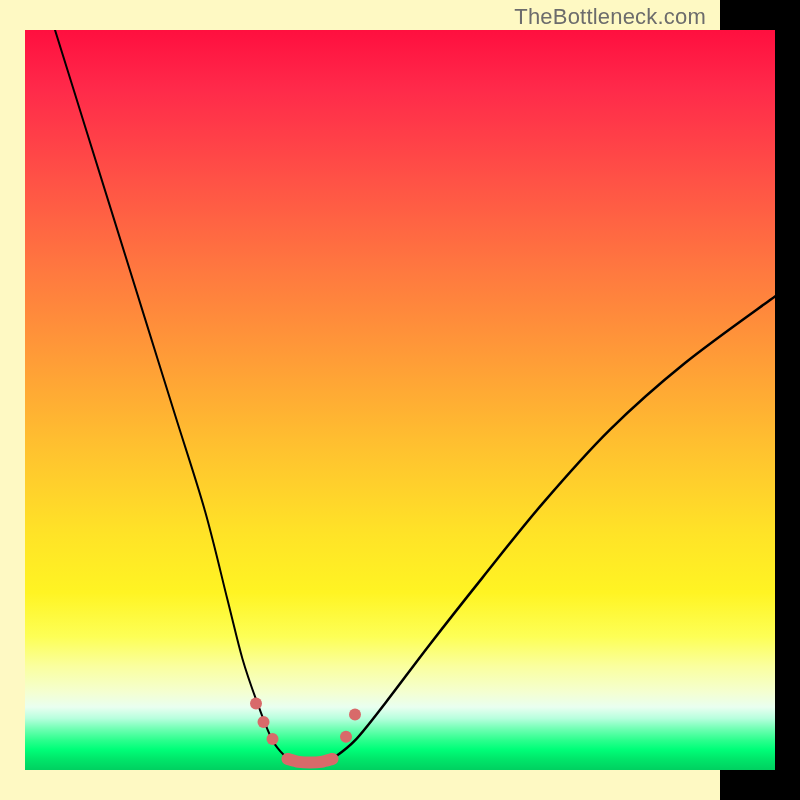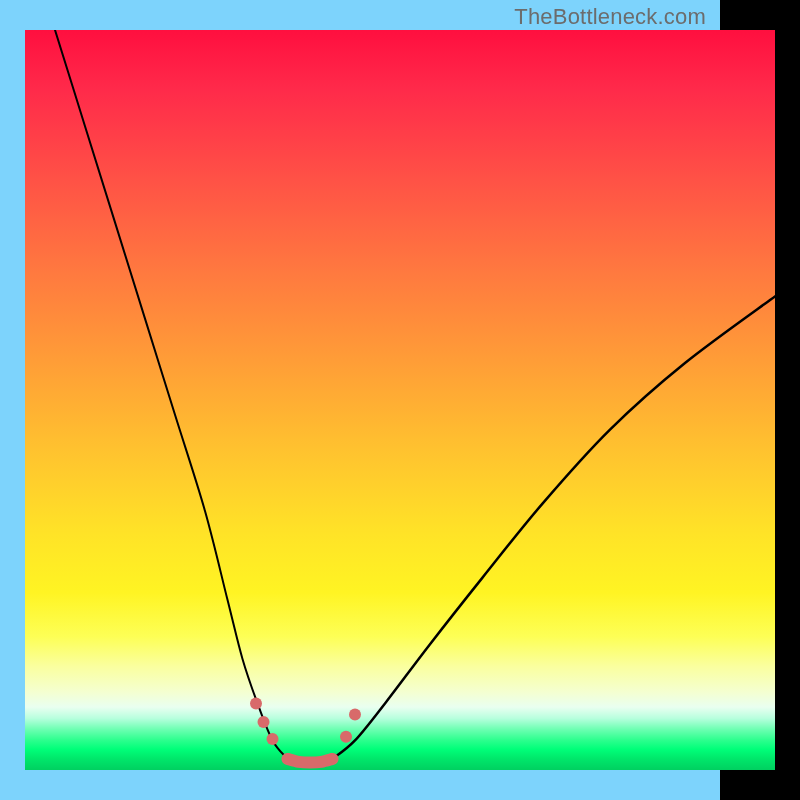"TheBottleneck.com" .stage { background: #7dd3fc -> #fef9c3 }
